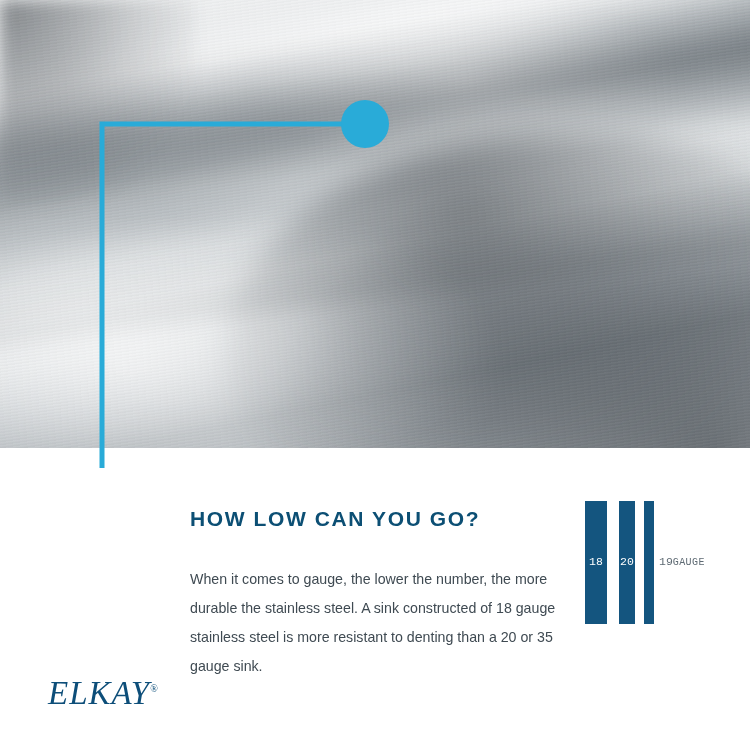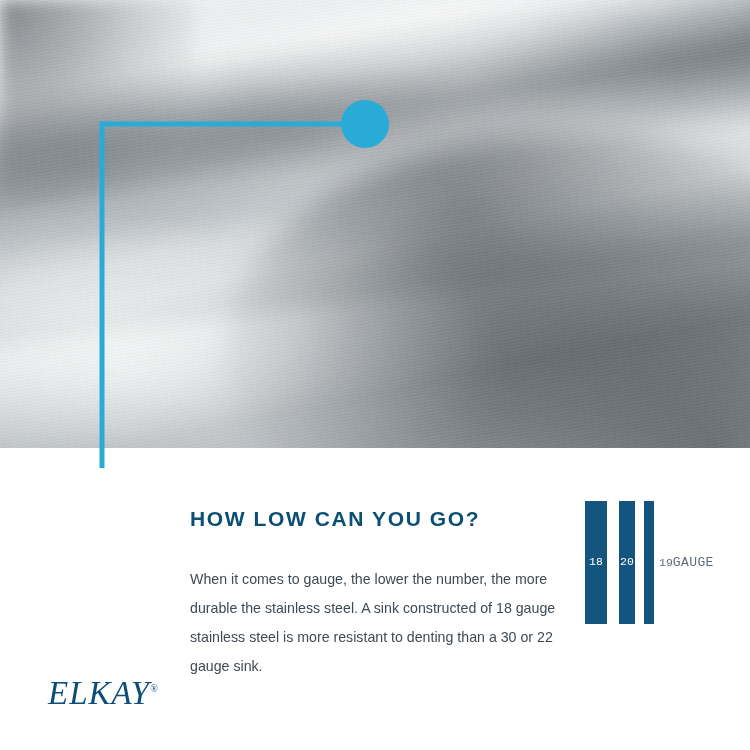"GAUGE" .gauge-label.l22 .unit { font-size: 13px -> 10px }
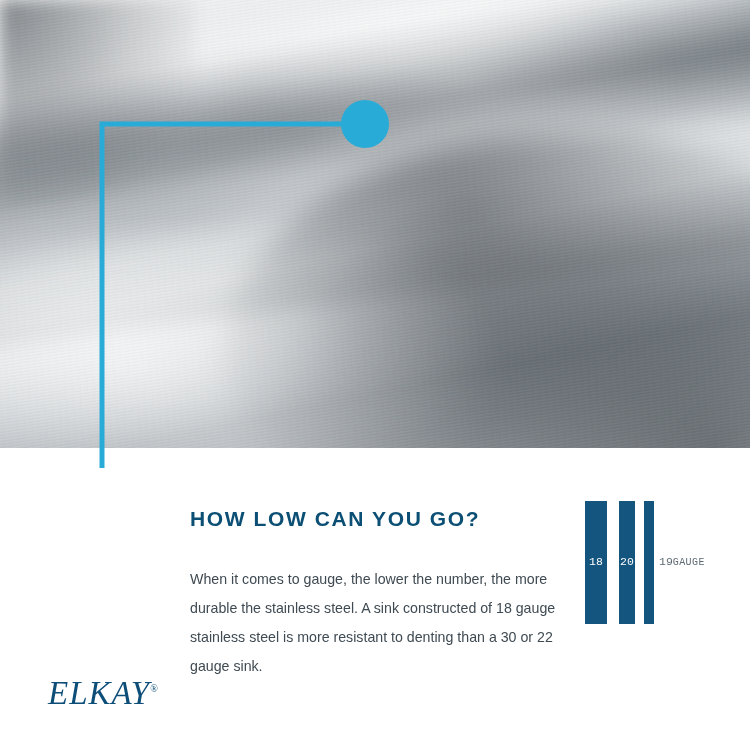"When it comes to gauge," p { text: 30 or 22 -> 20 or 35 }
